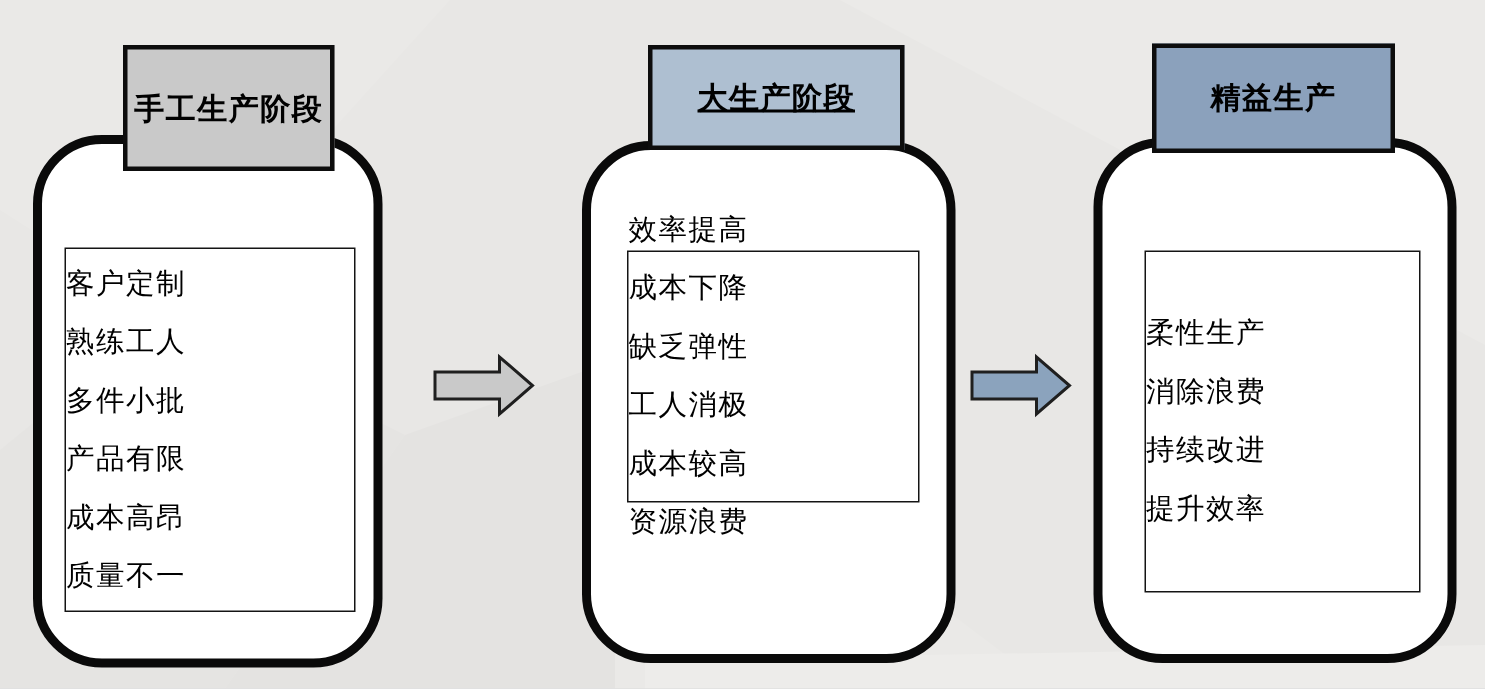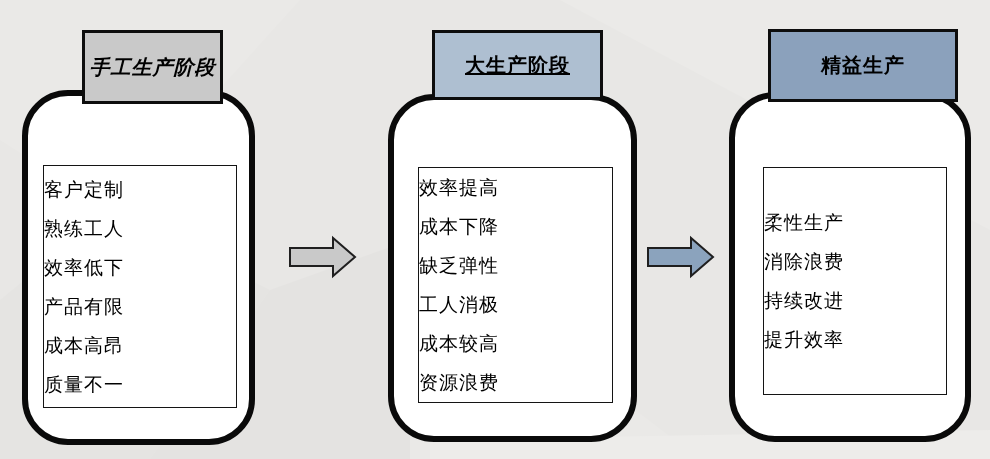"手工生产阶段" div.stage-header { font-style: italic -> none; height: 74px -> 84px }
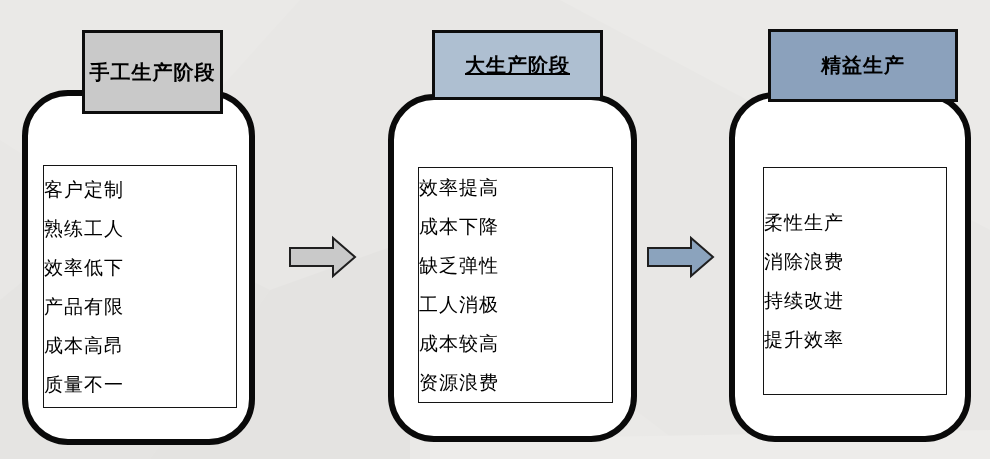"精益生产" div.stage-header { width: 190px -> 162px }
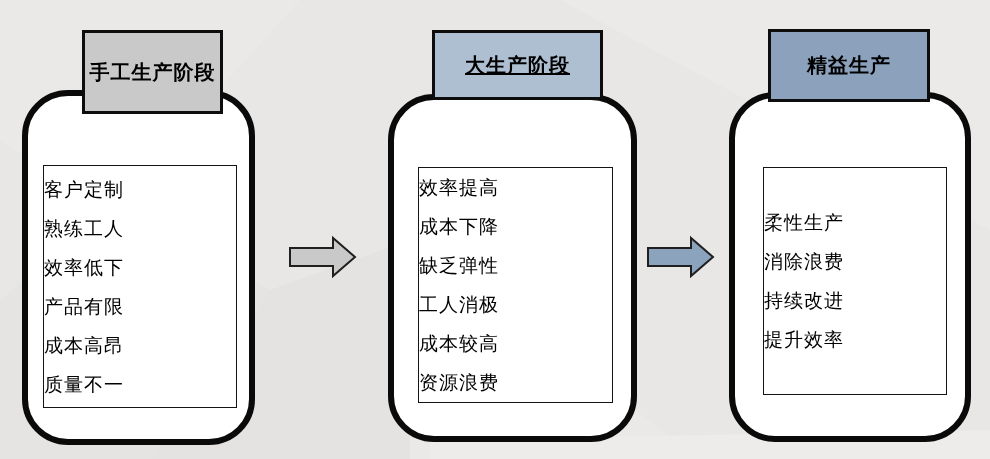"效率提高" div.stage-item-list { height: 236px -> 168px }
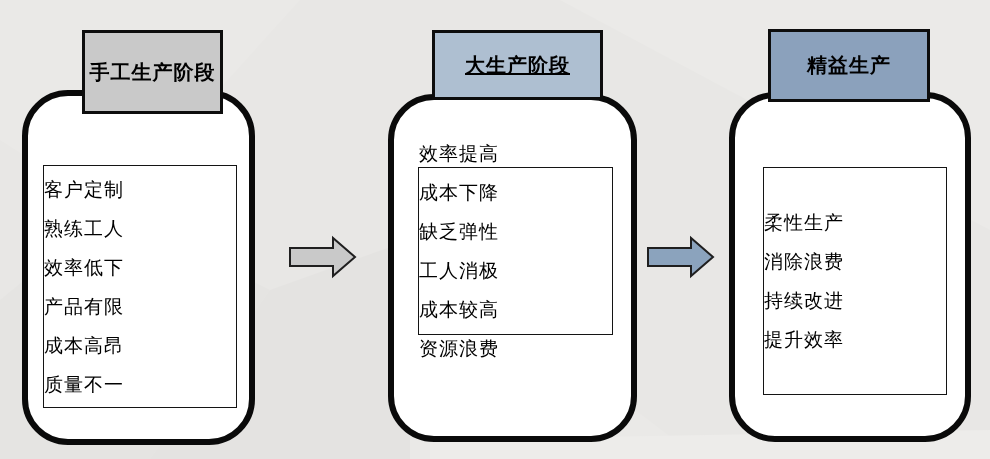"效率低下" div.stage-item { text: 效率低下 -> 多件小批 }
